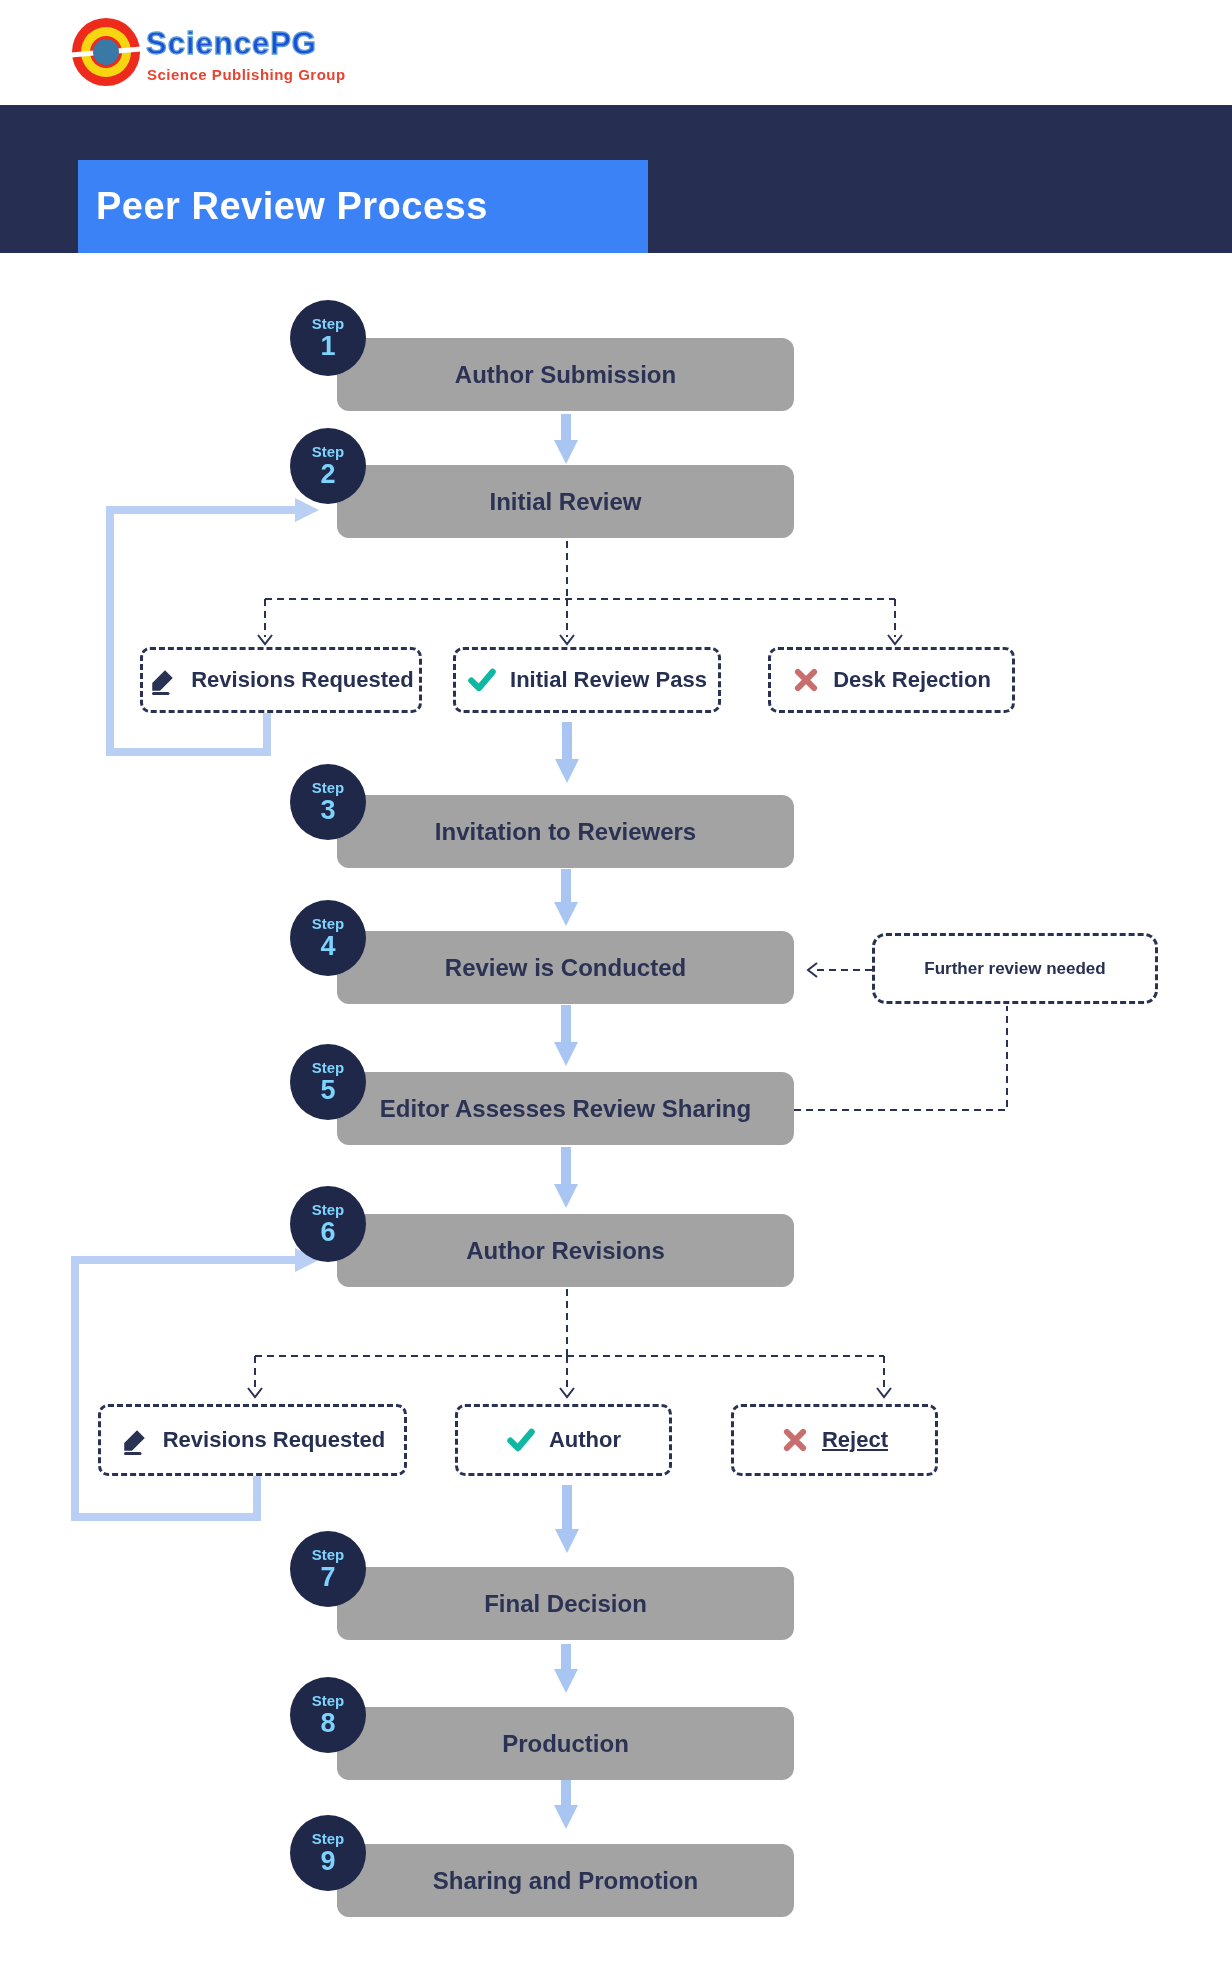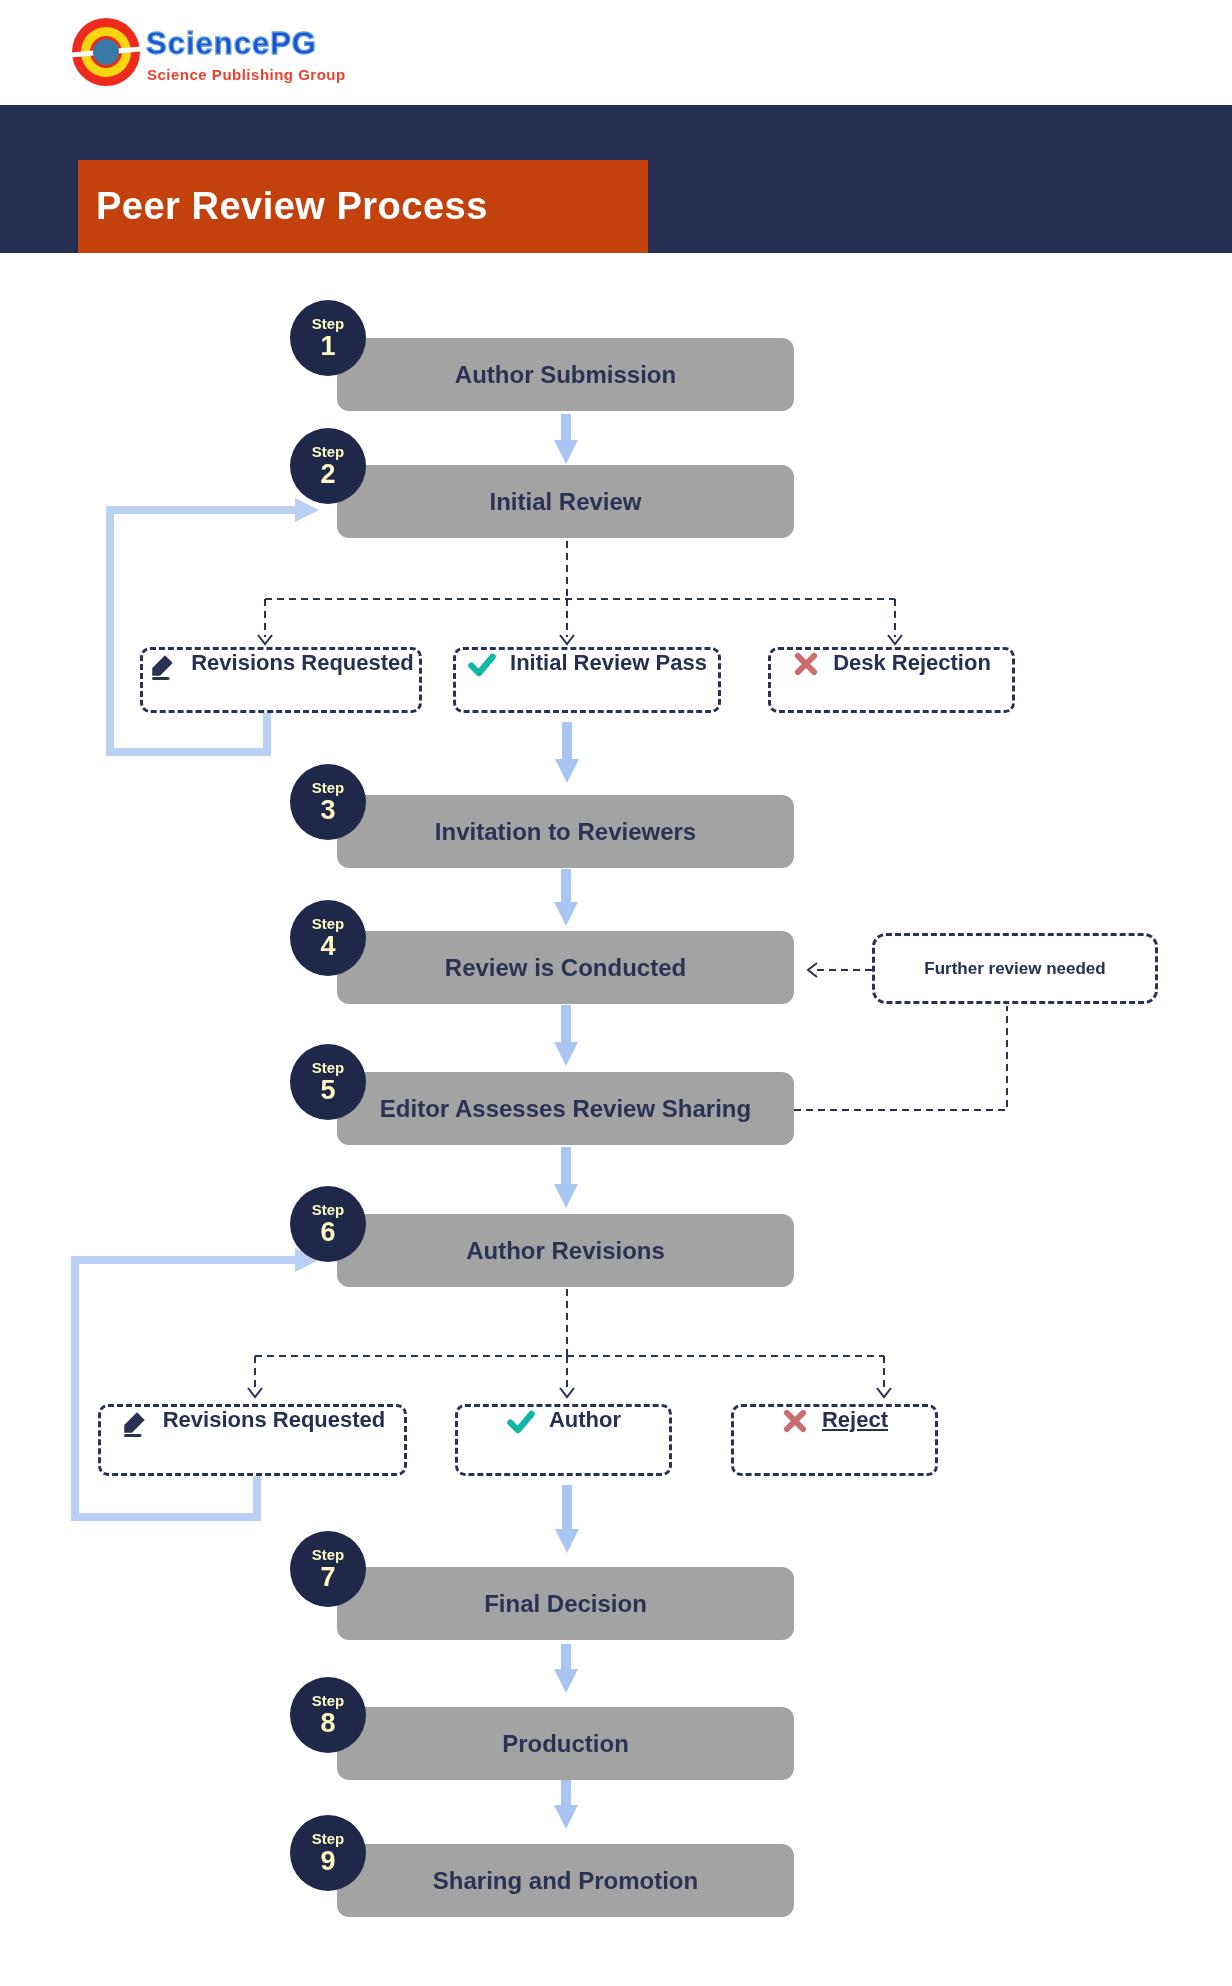"Peer Review Process" .titlebox { background: #c2410c -> #3b82f6 }
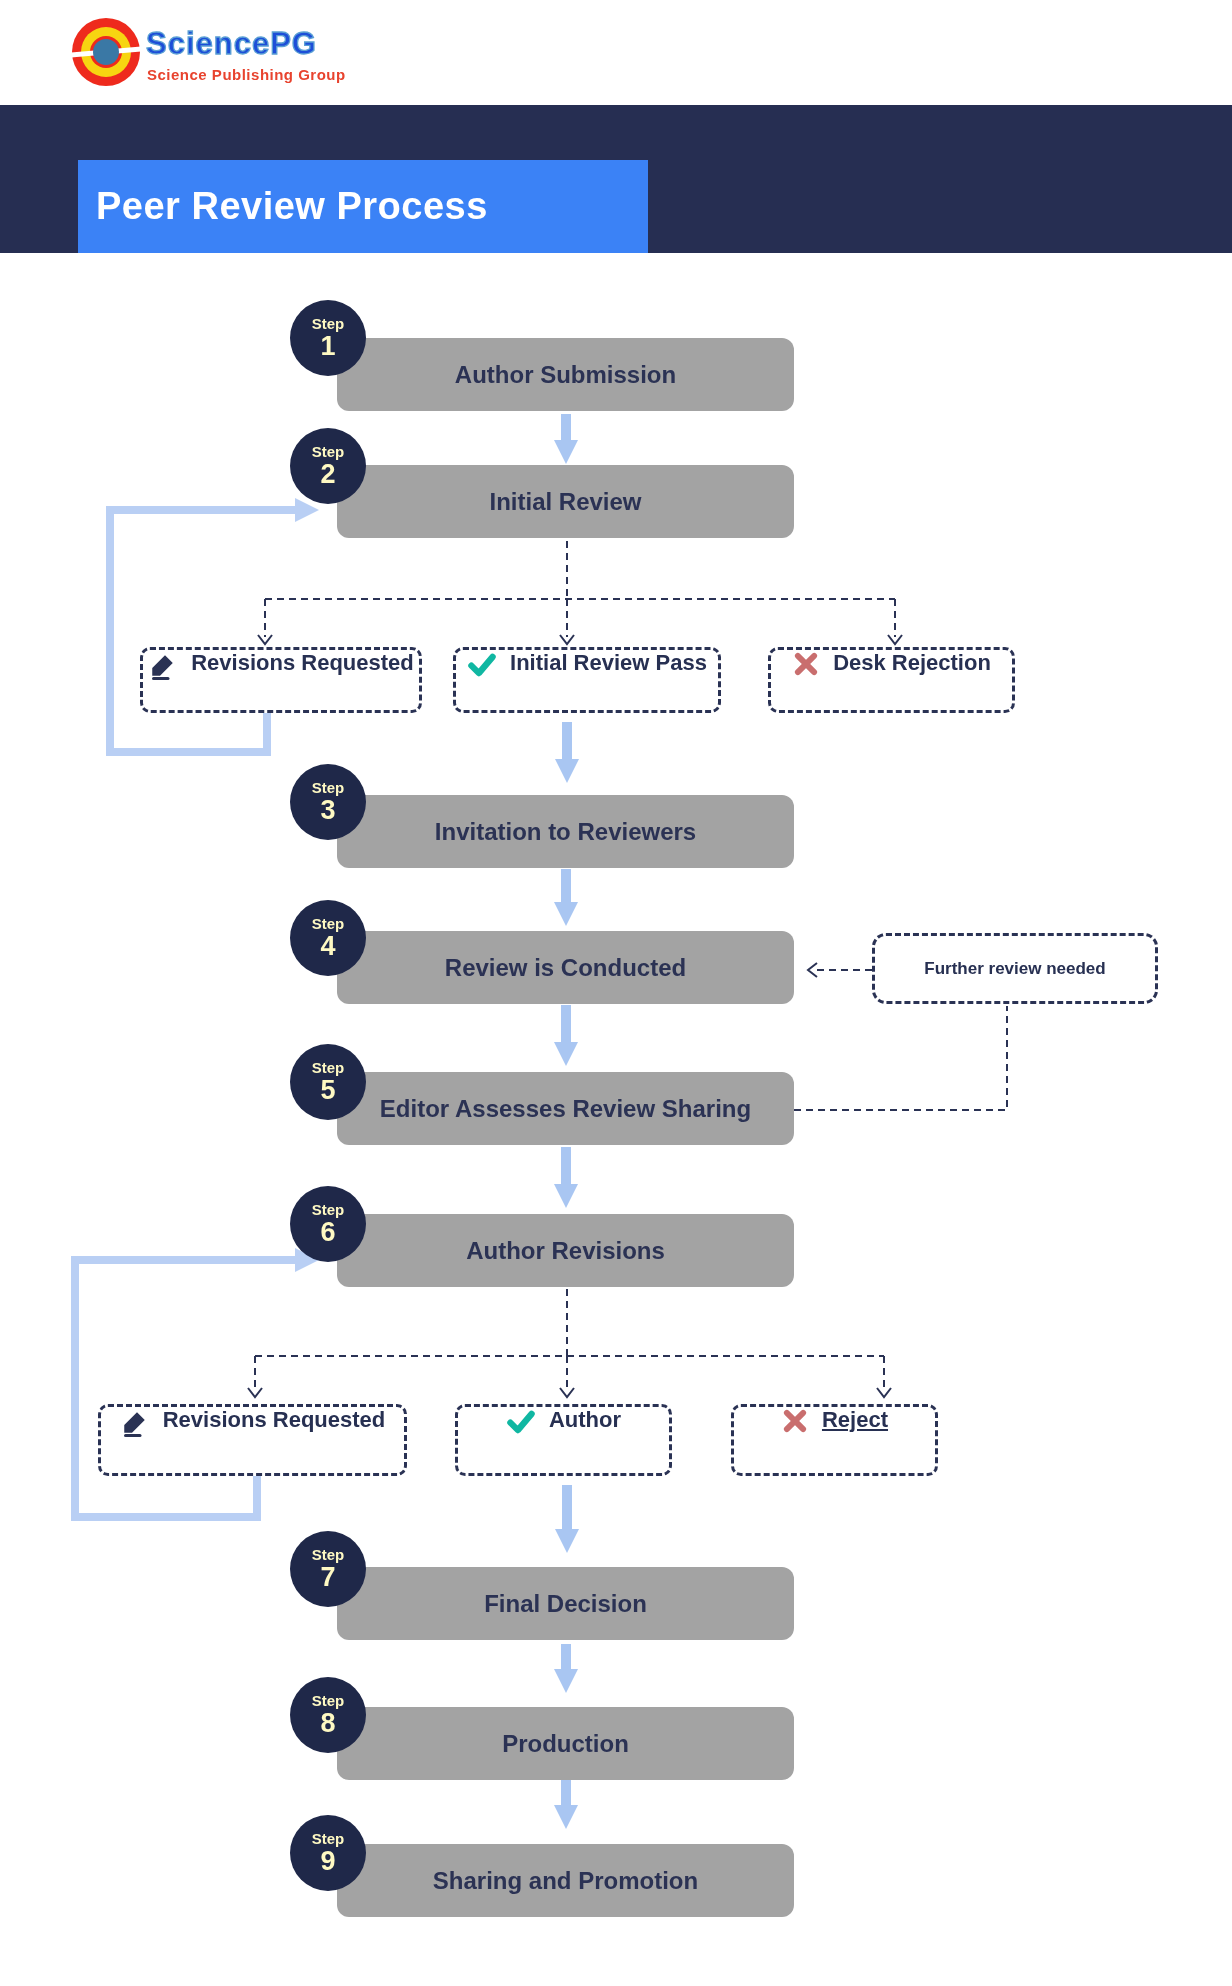"Step" .step { color: #fef9c3 -> #7dd3fc }
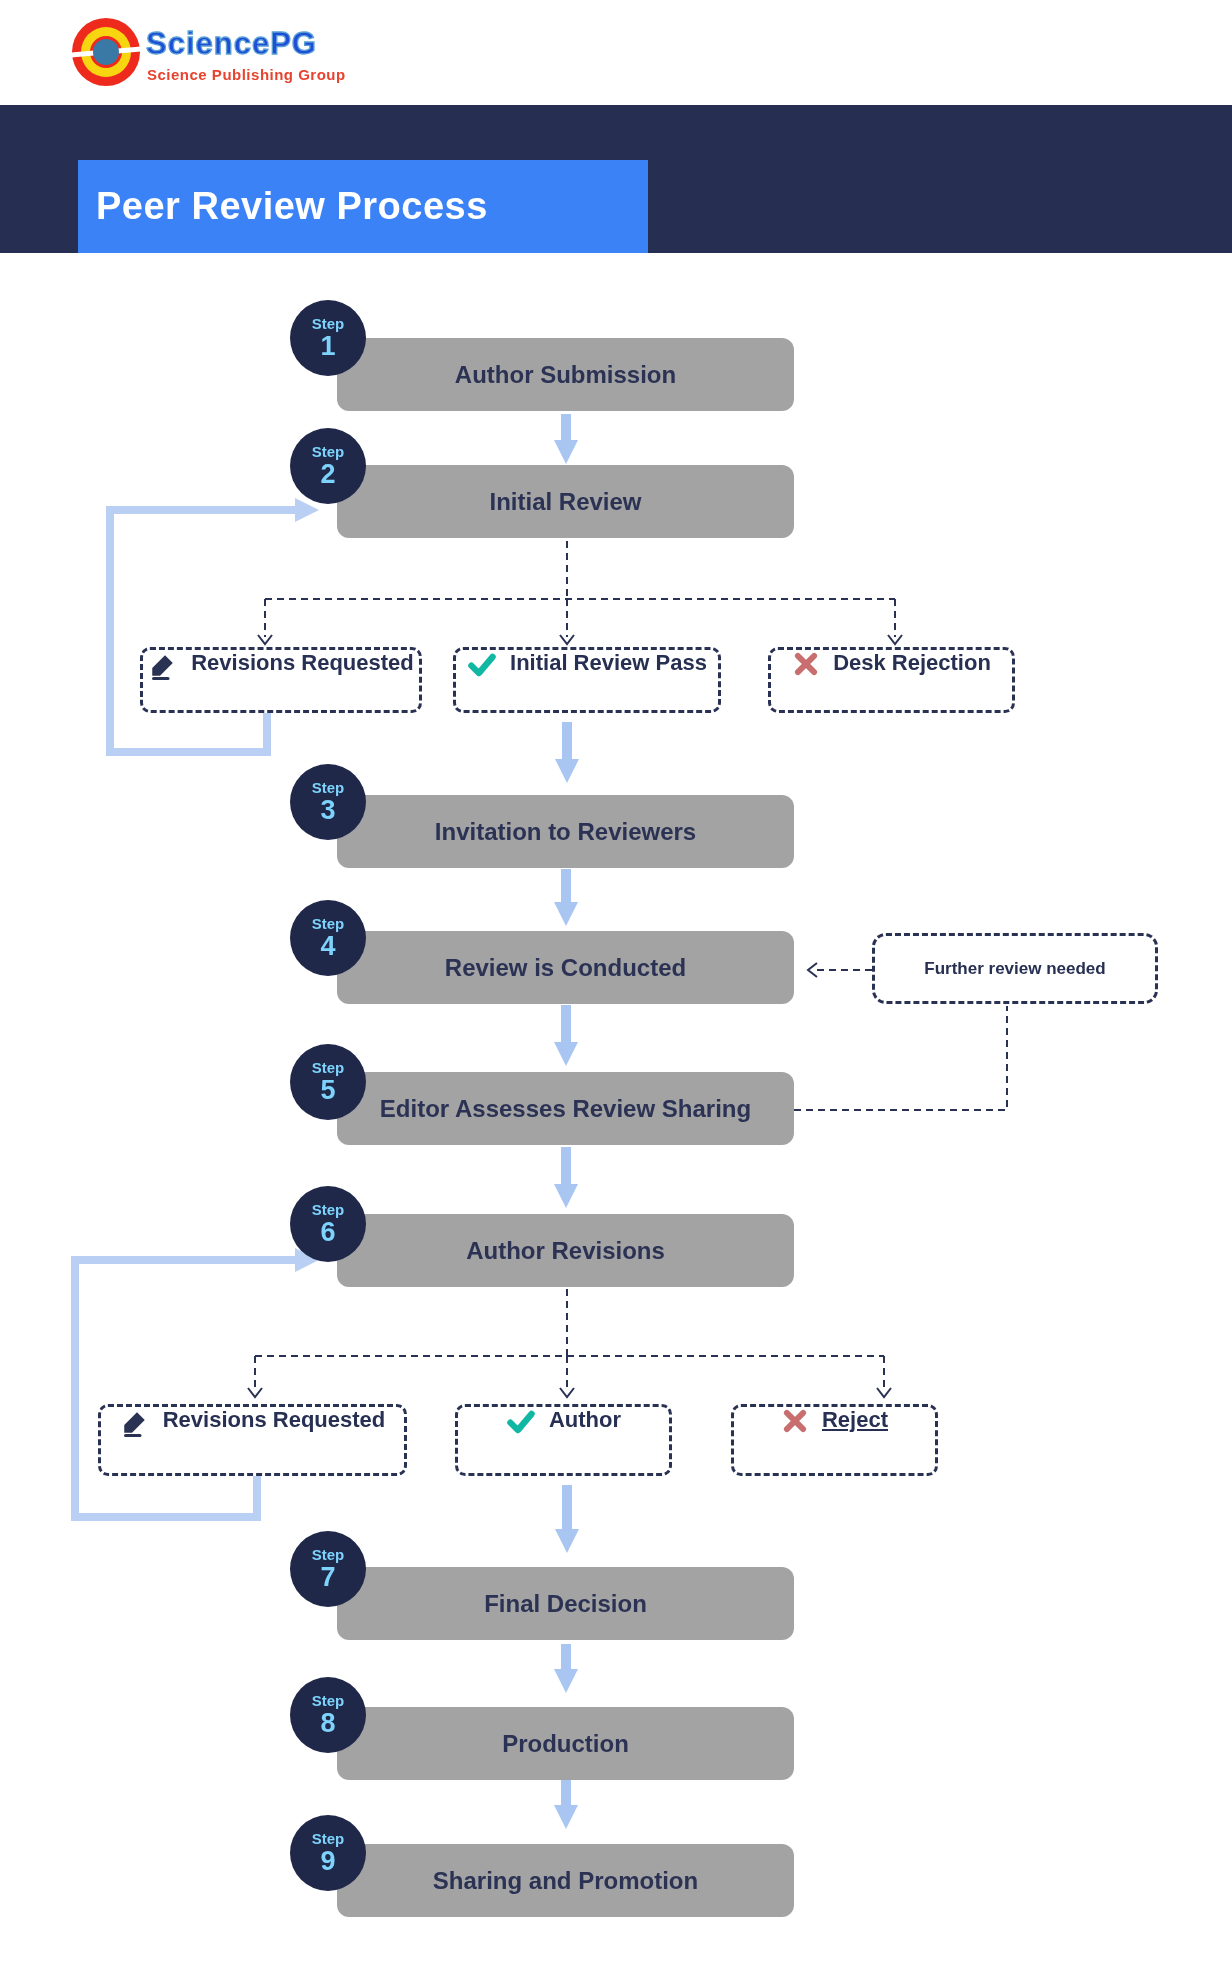"Revisions Requested" .opt { align-items: flex-start -> center }
